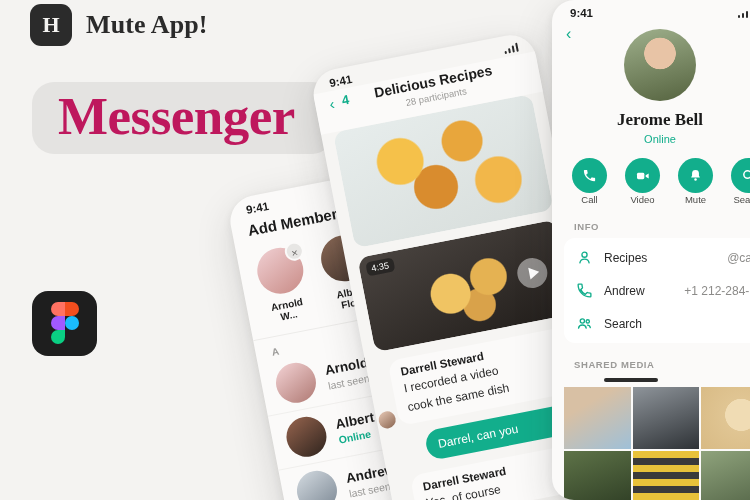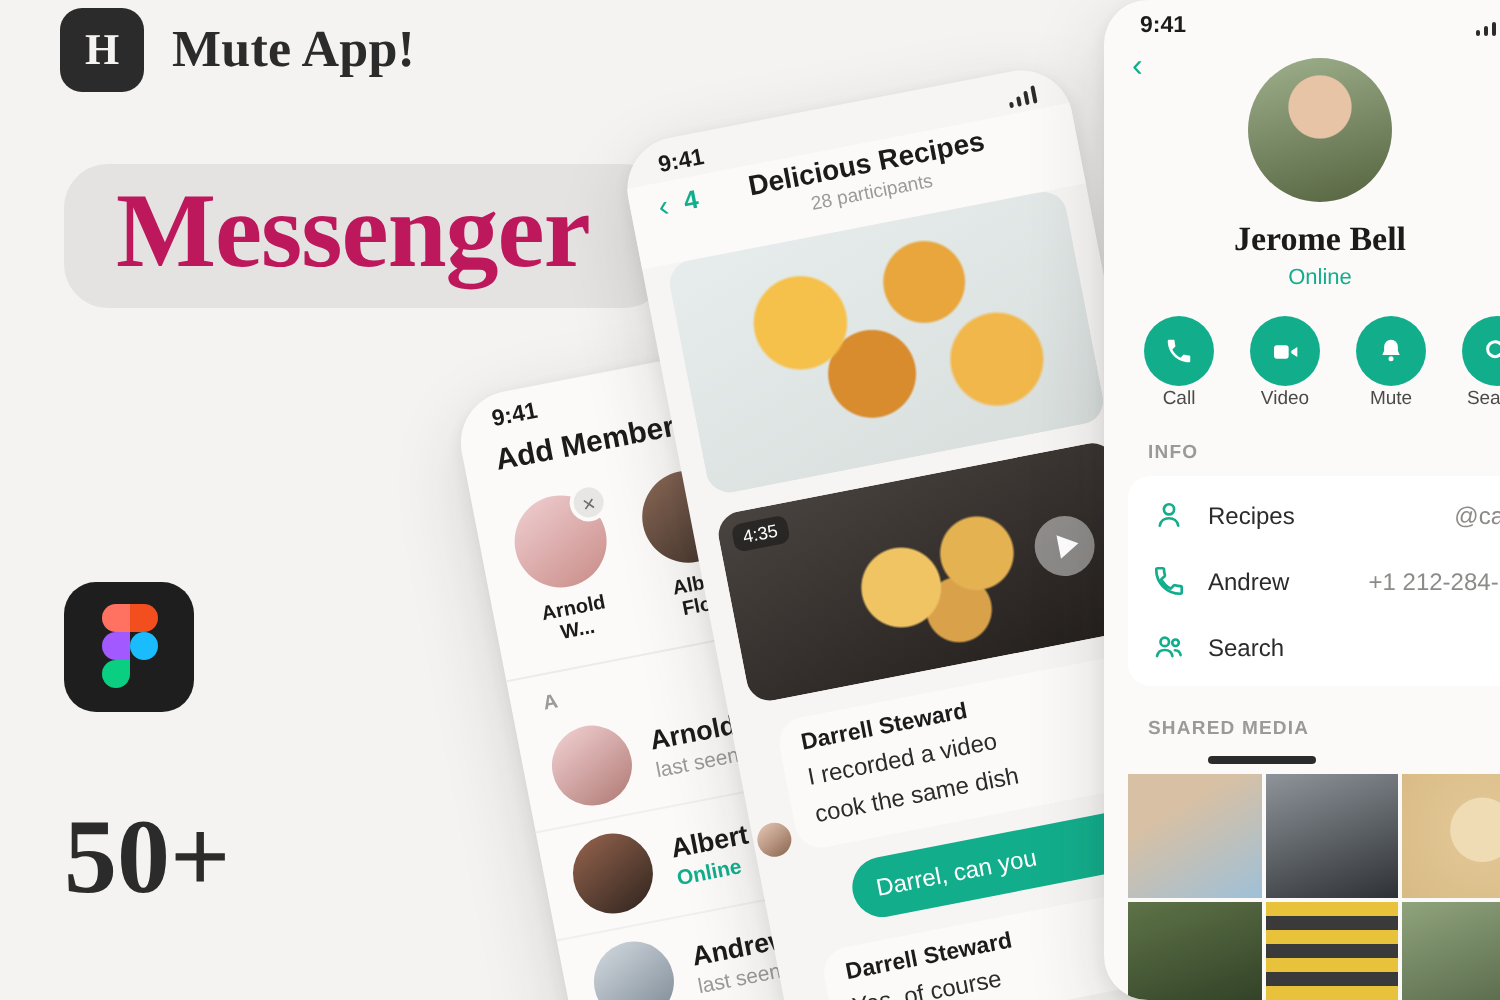"50+" div.count-big { html: <div>50+</div> -> none }
